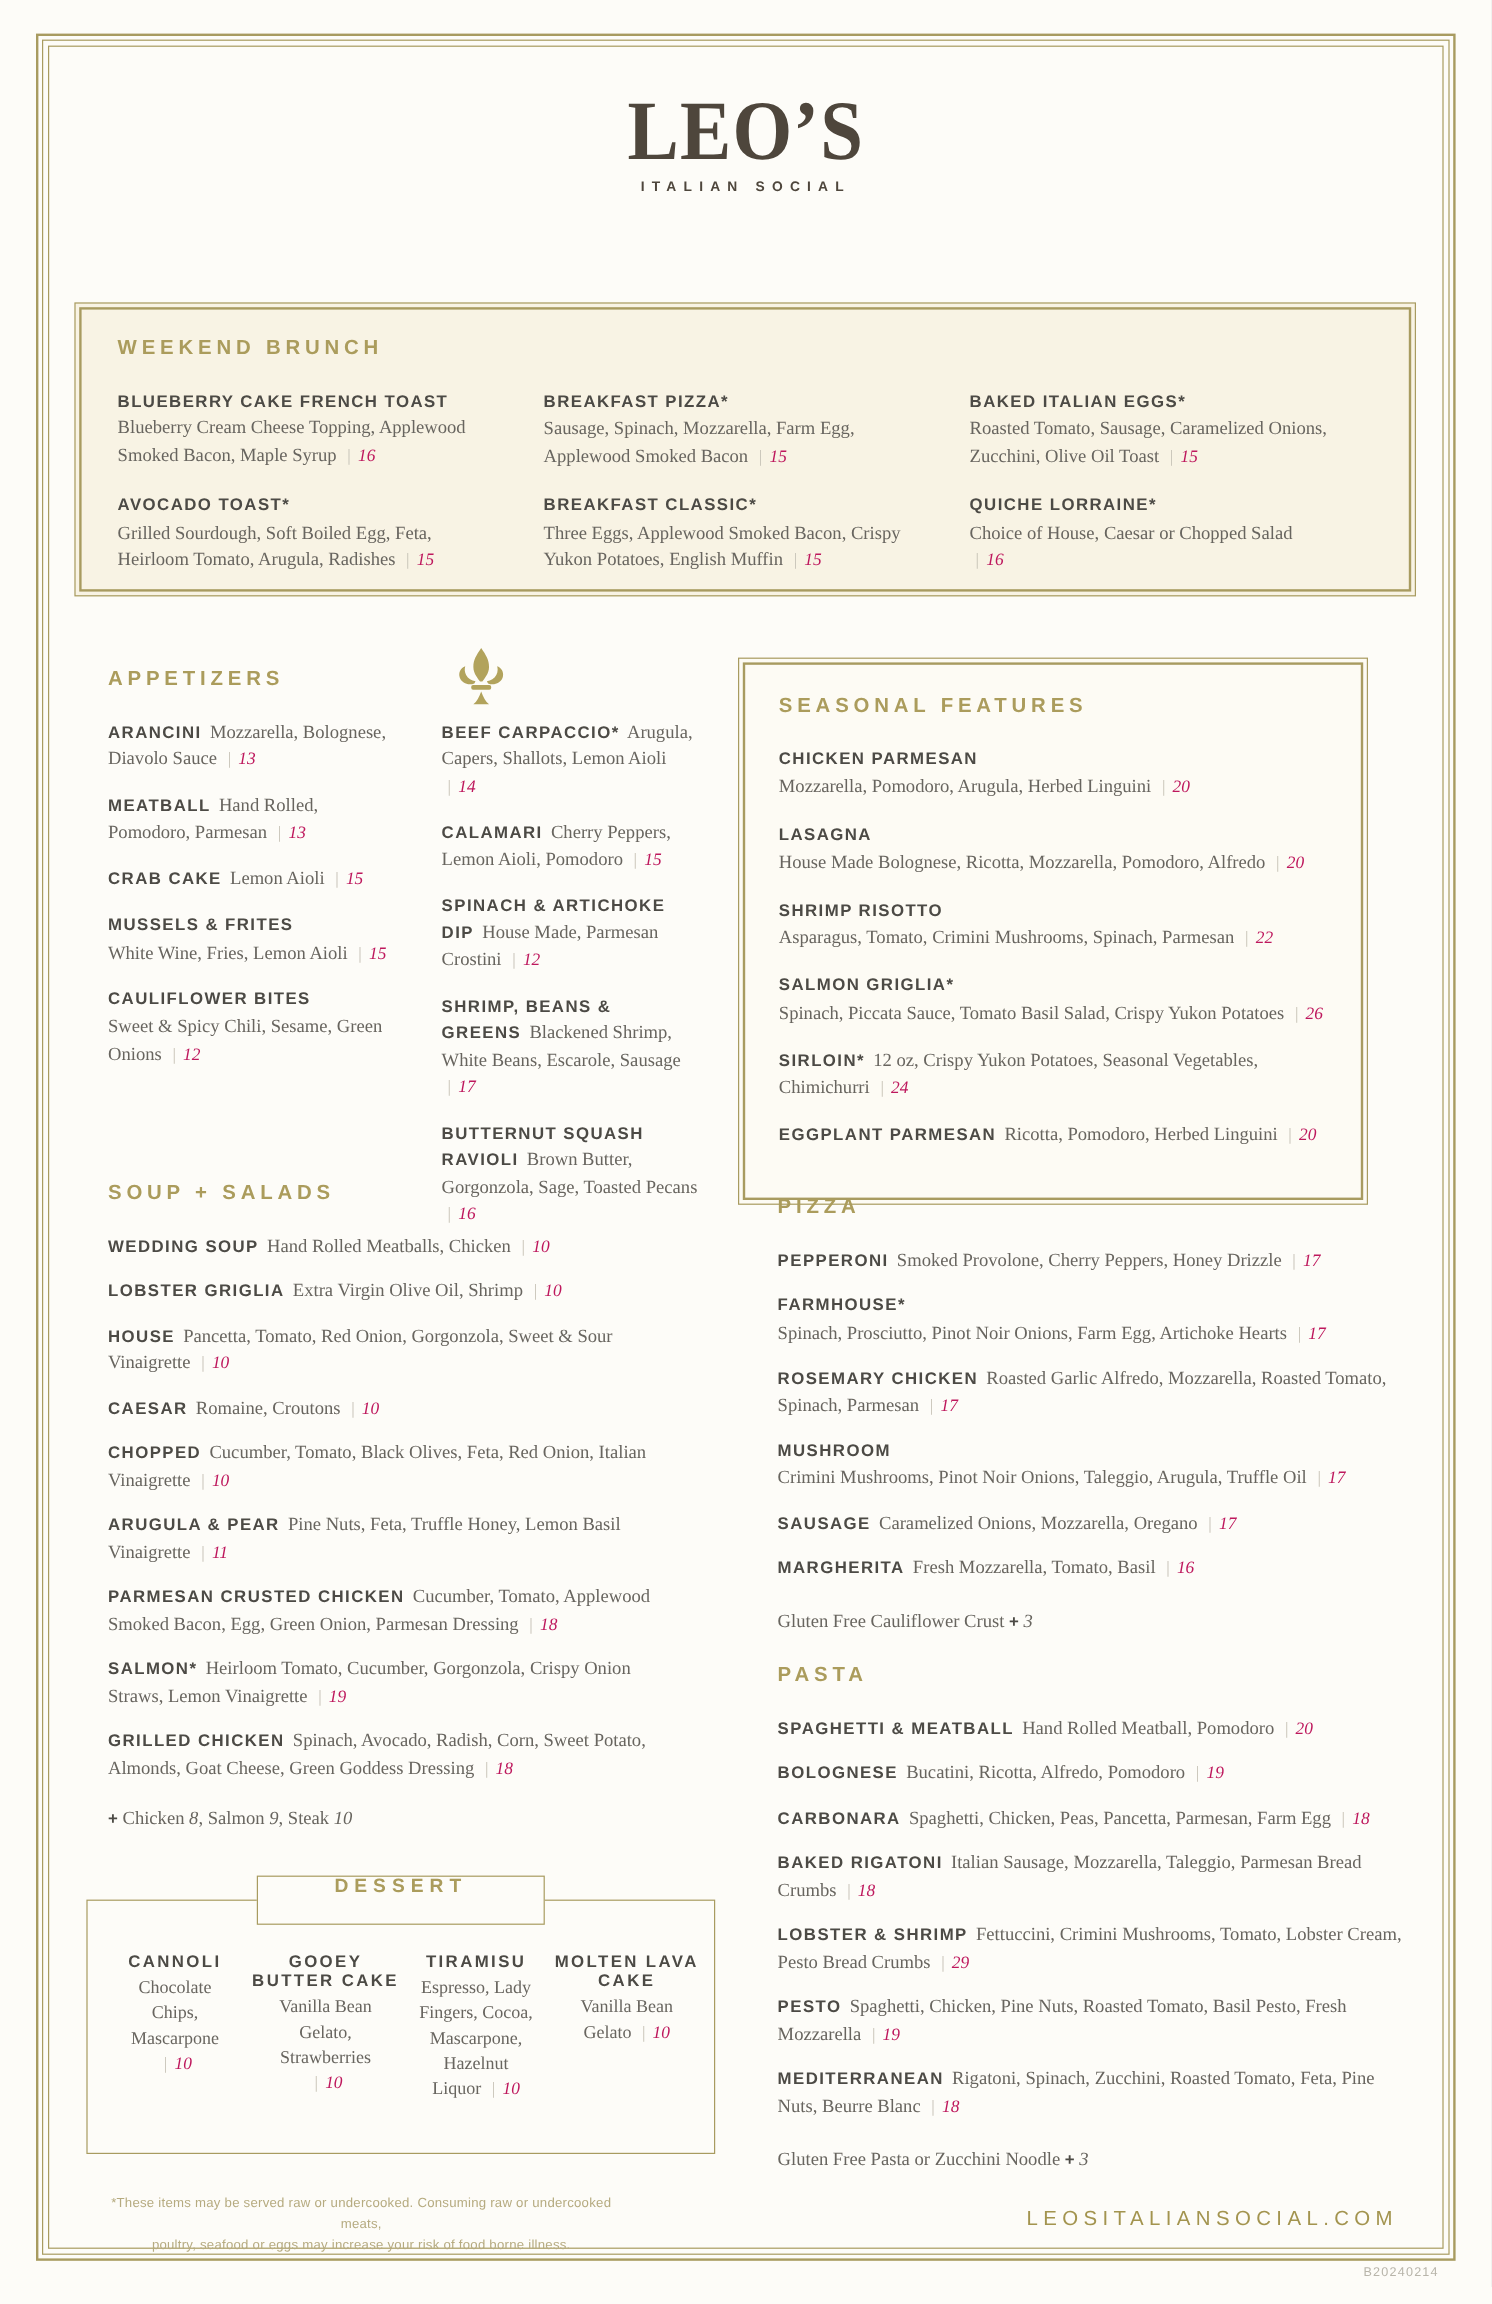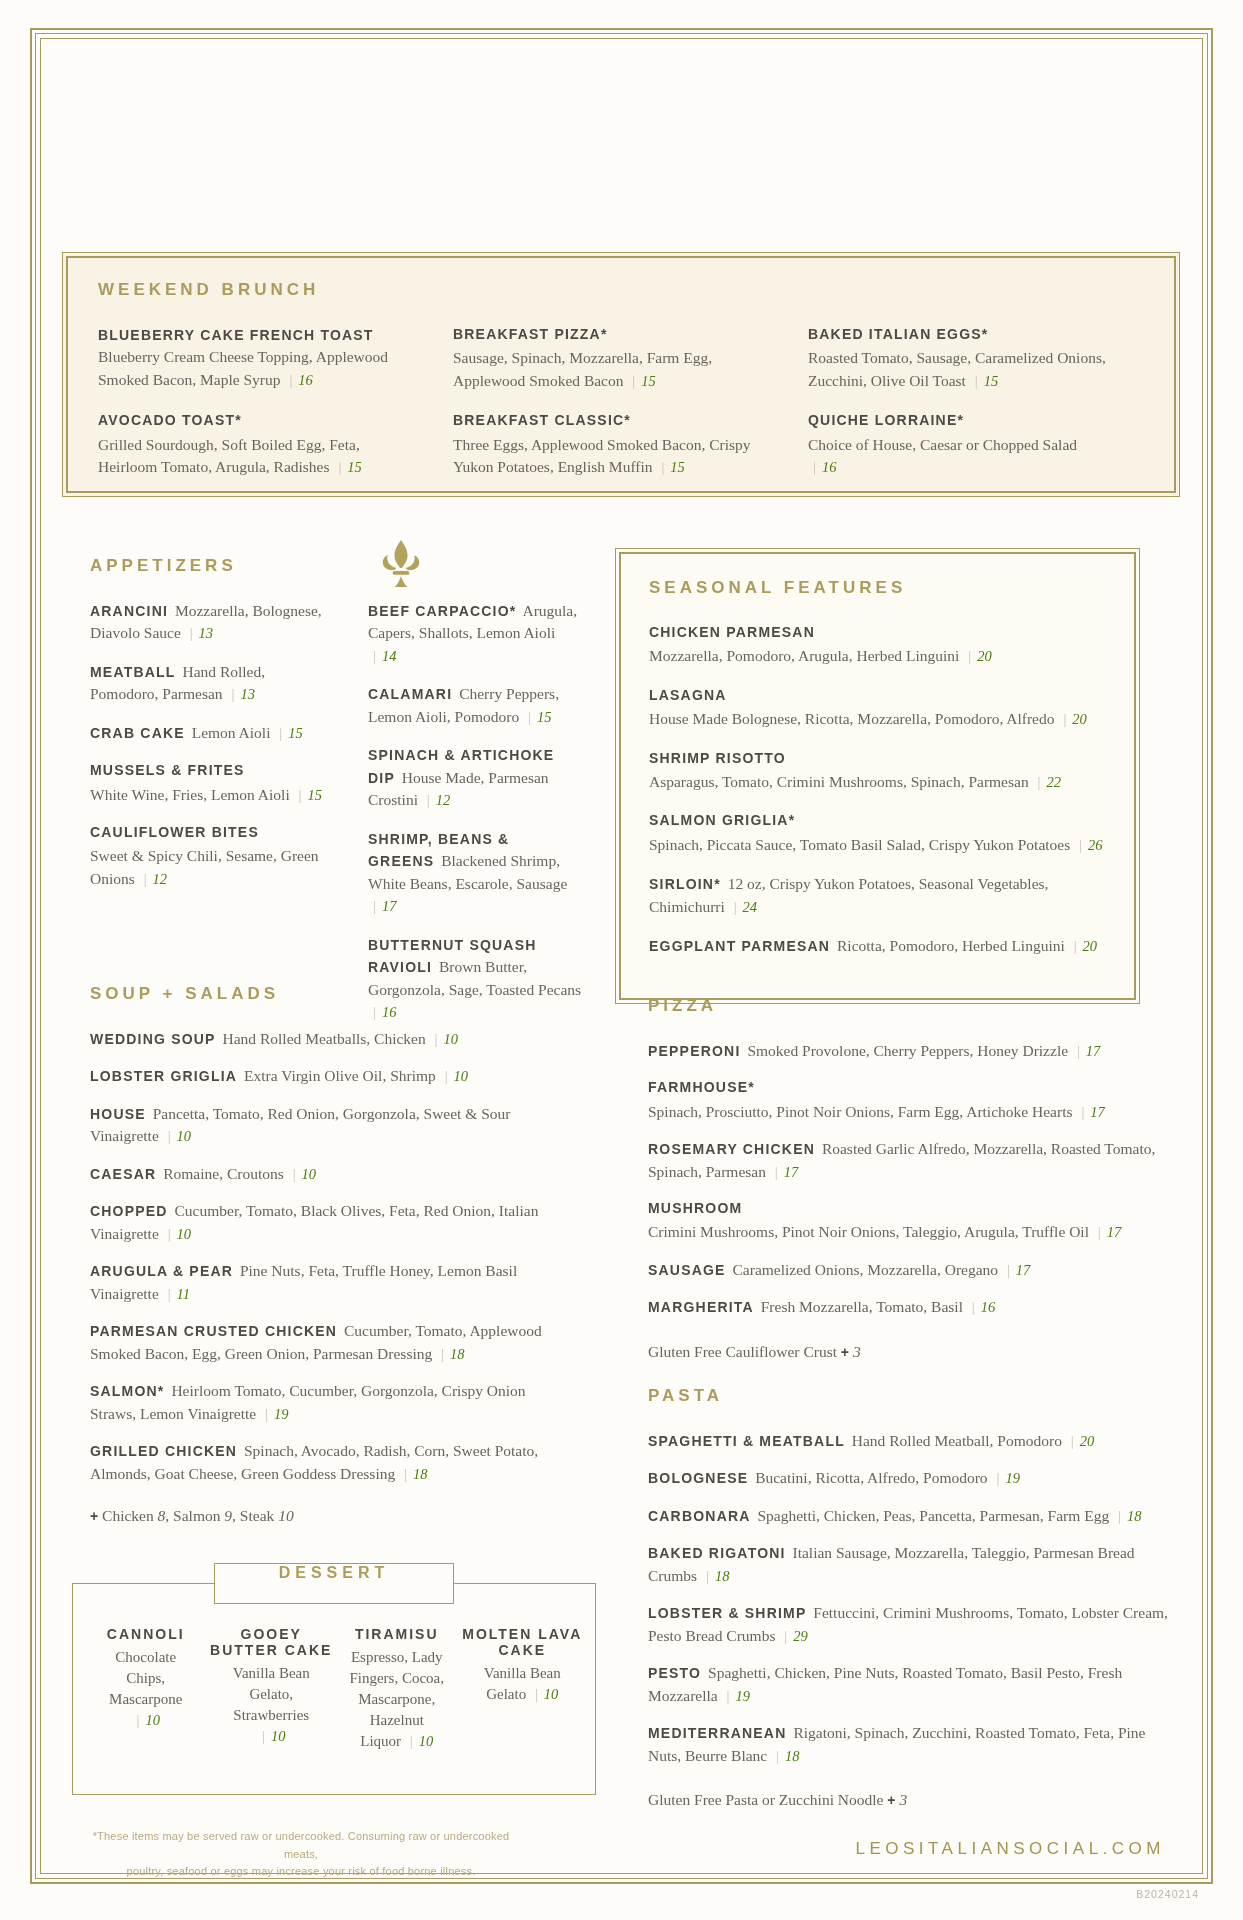"LEO’S" div.logo { html: none -> <div> <div>LEO’S</div> <div>ITALIAN SOCIAL</div> </div> }
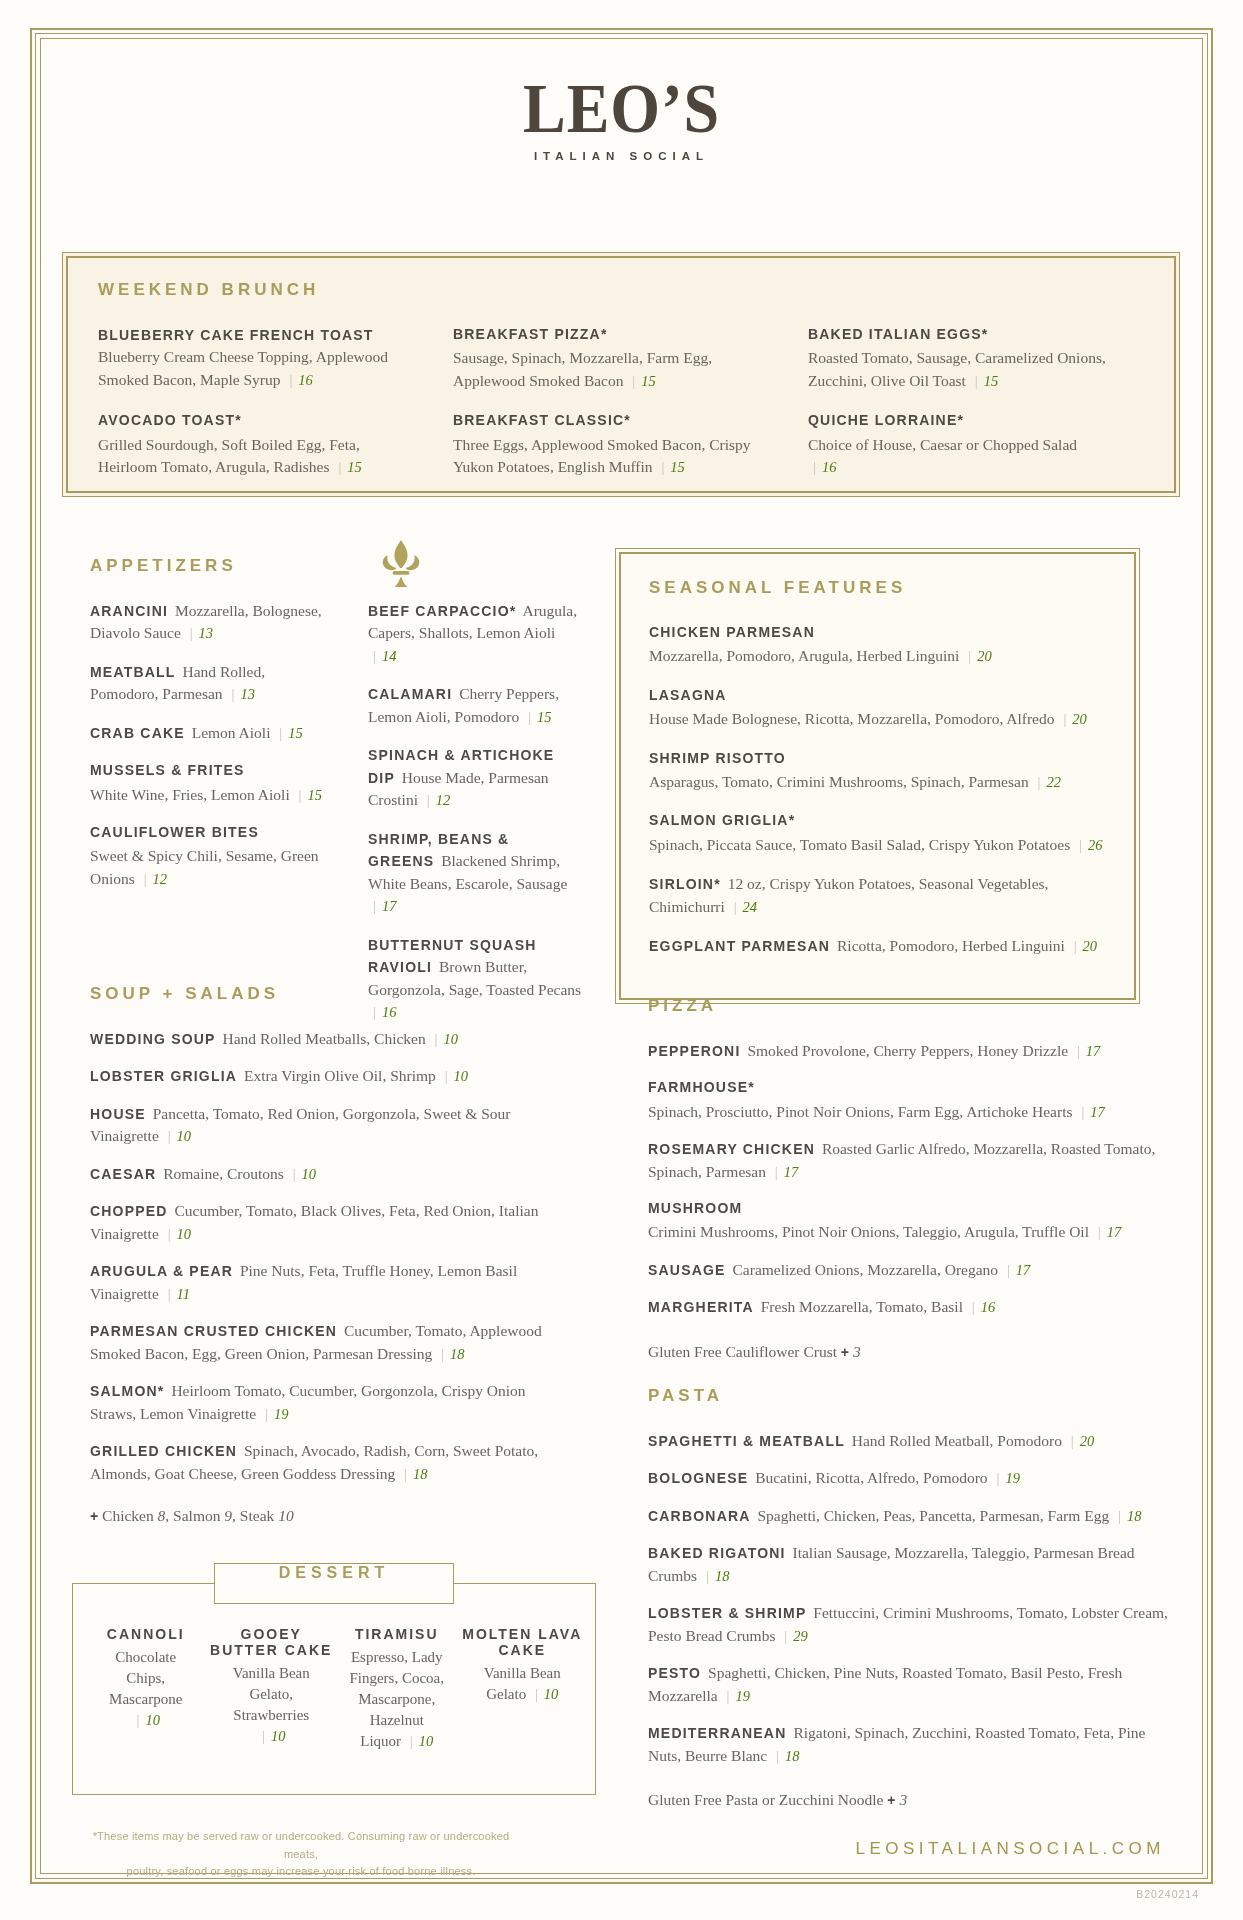"16" .pr { color: #4d7c0f -> #be185d }
